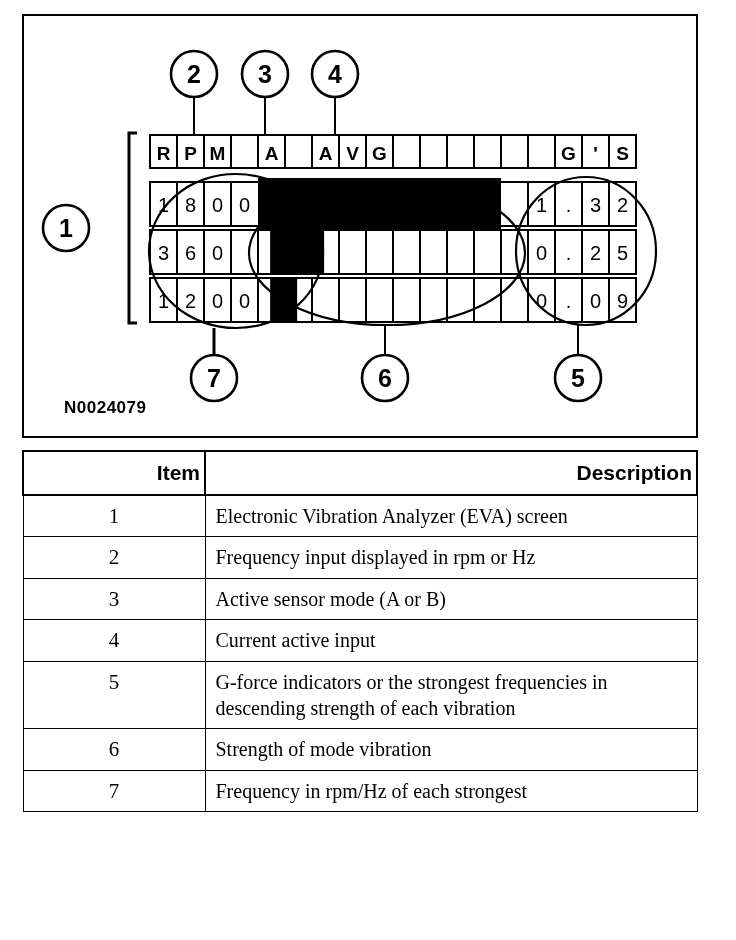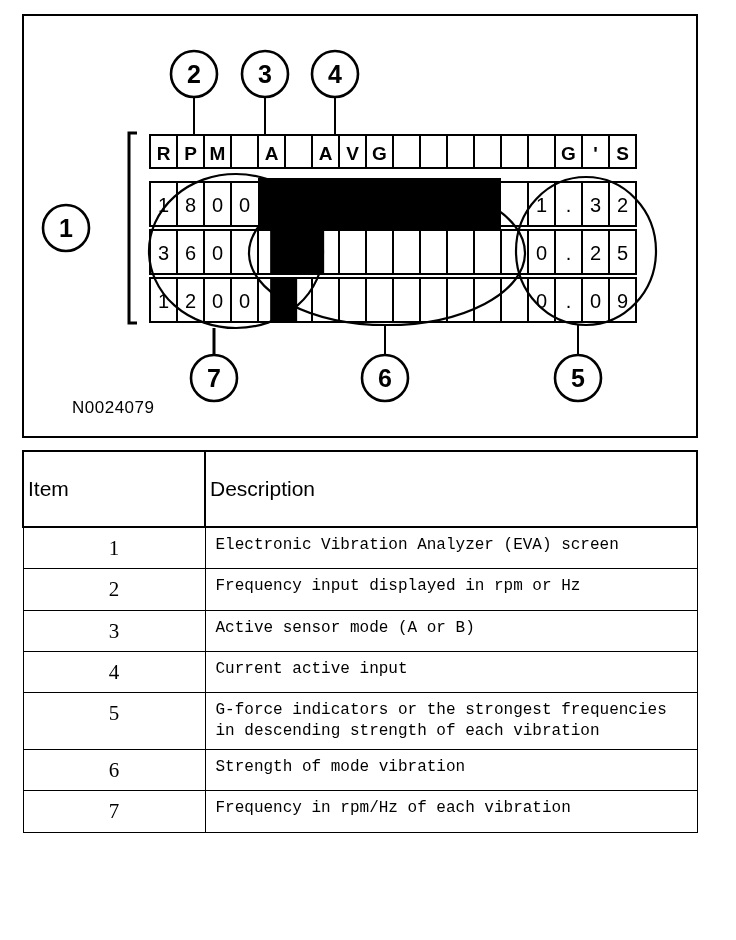"N0024079" .fig-id { font-weight: normal -> bold; left: 48px -> 40px }
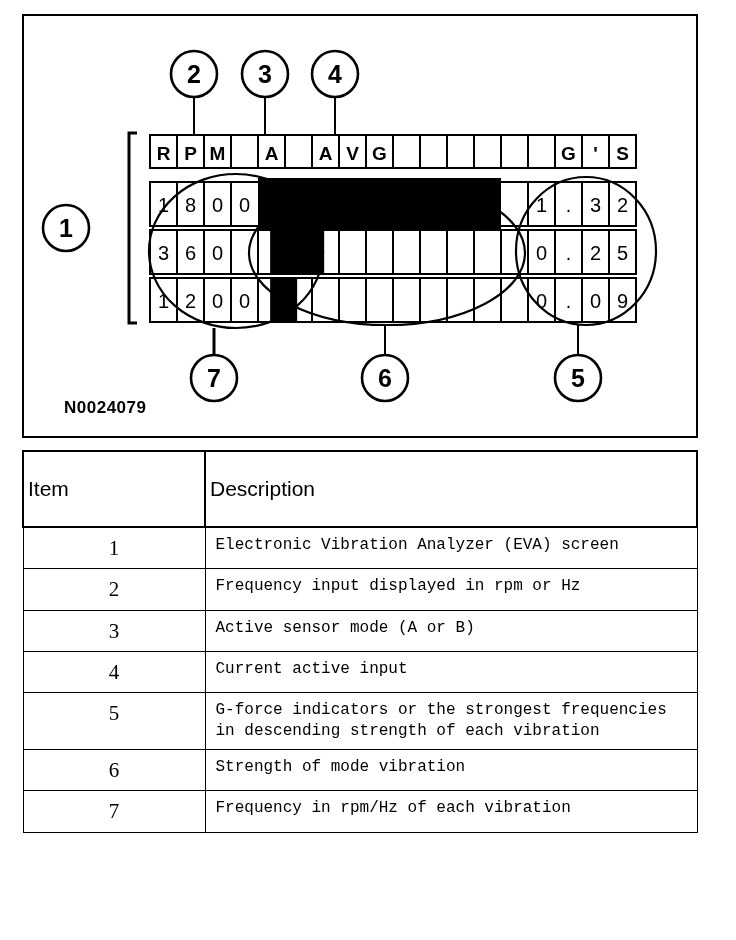"Item" #legend-table thead th { font-weight: normal -> bold; padding: 25px 4px -> 9px 4px; text-align: left -> right }
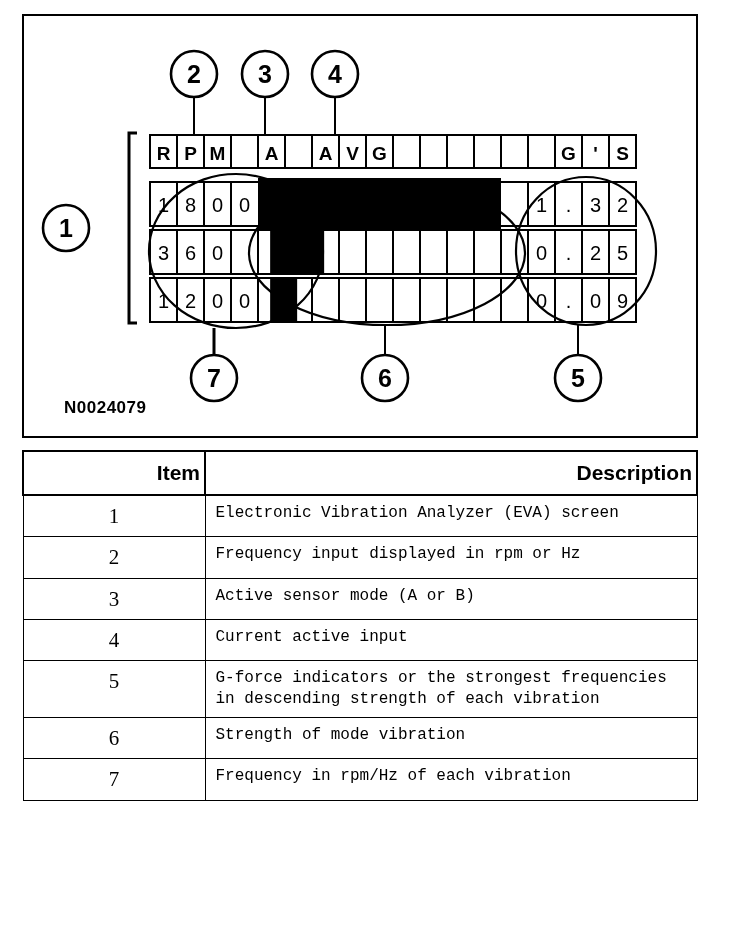"Electronic Vibration Analyzer (EVA)" .cell-desc { font-family: Liberation Mono, monospace -> Liberation Serif, serif; font-size: 16px -> 20px }
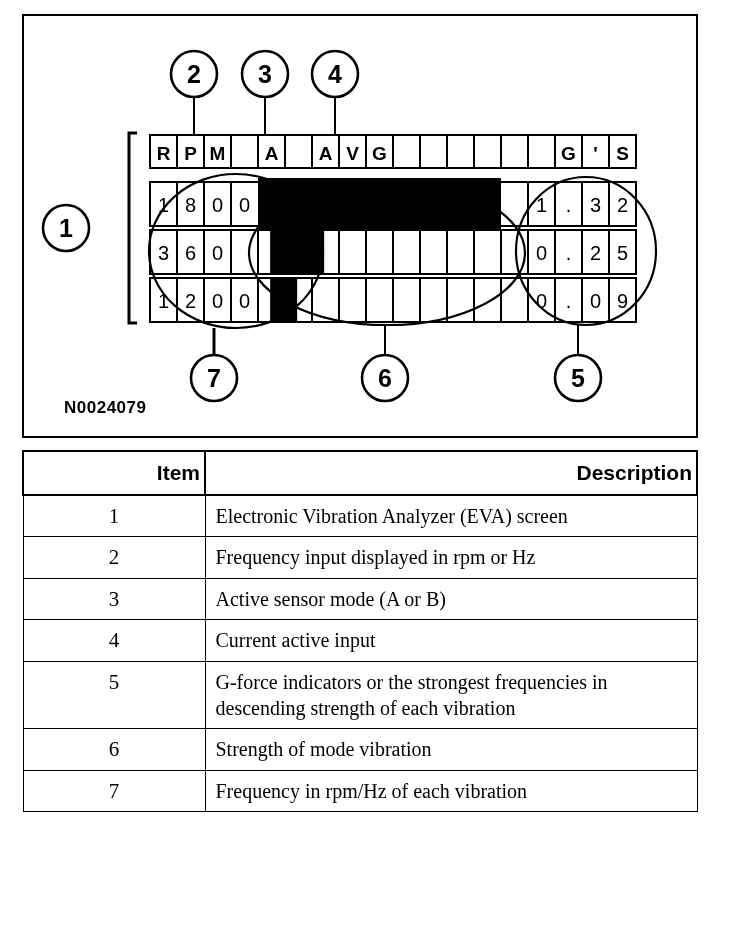"Frequency in rpm/Hz of each" td.cell-desc { text: vibration -> strongest }
